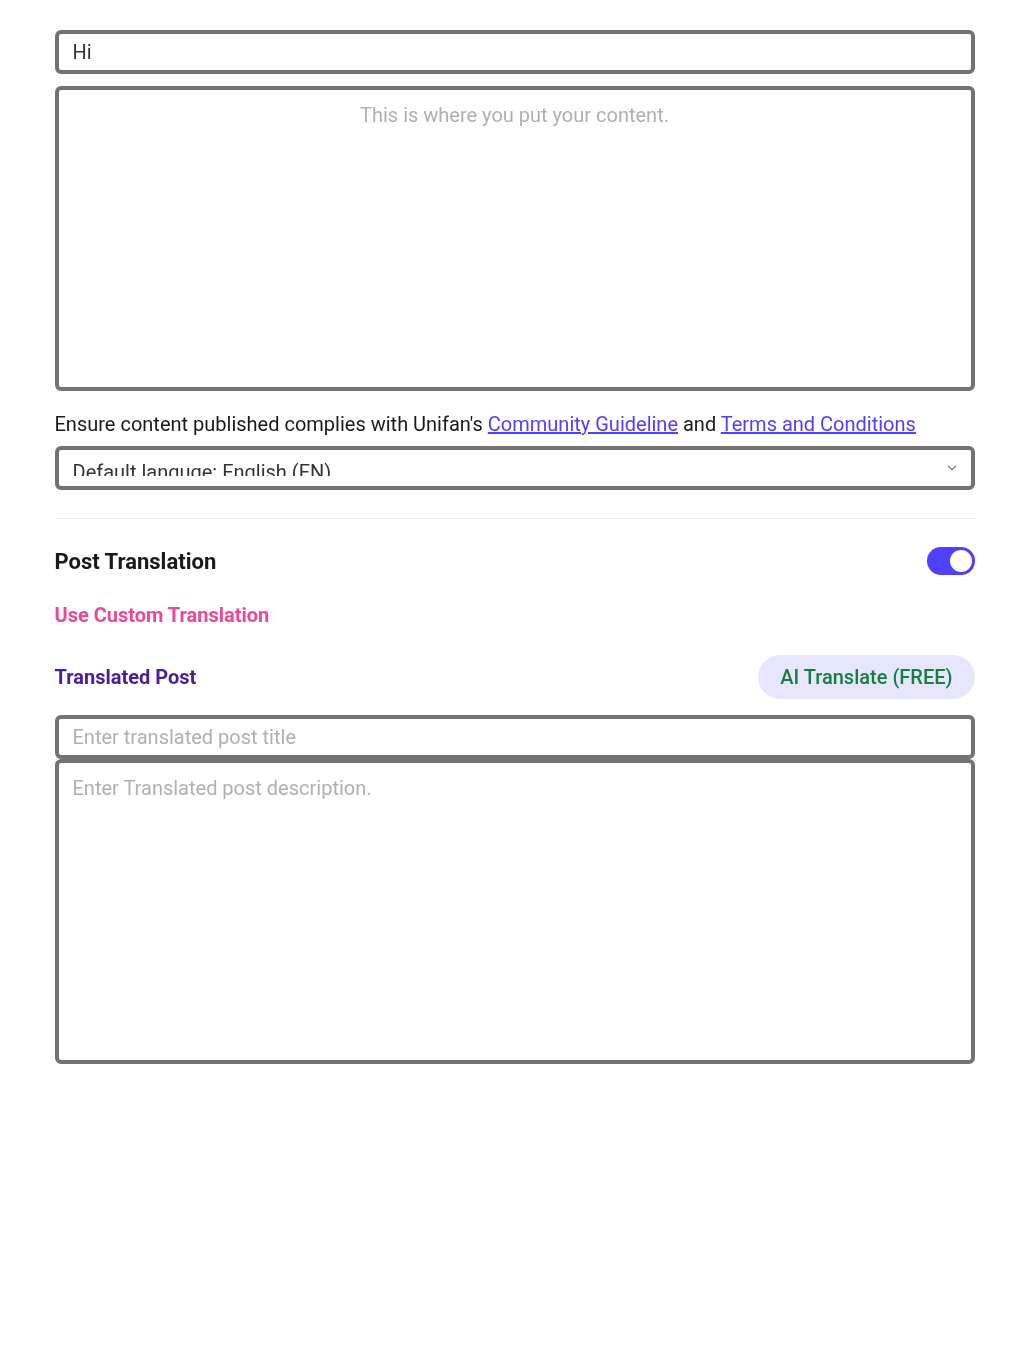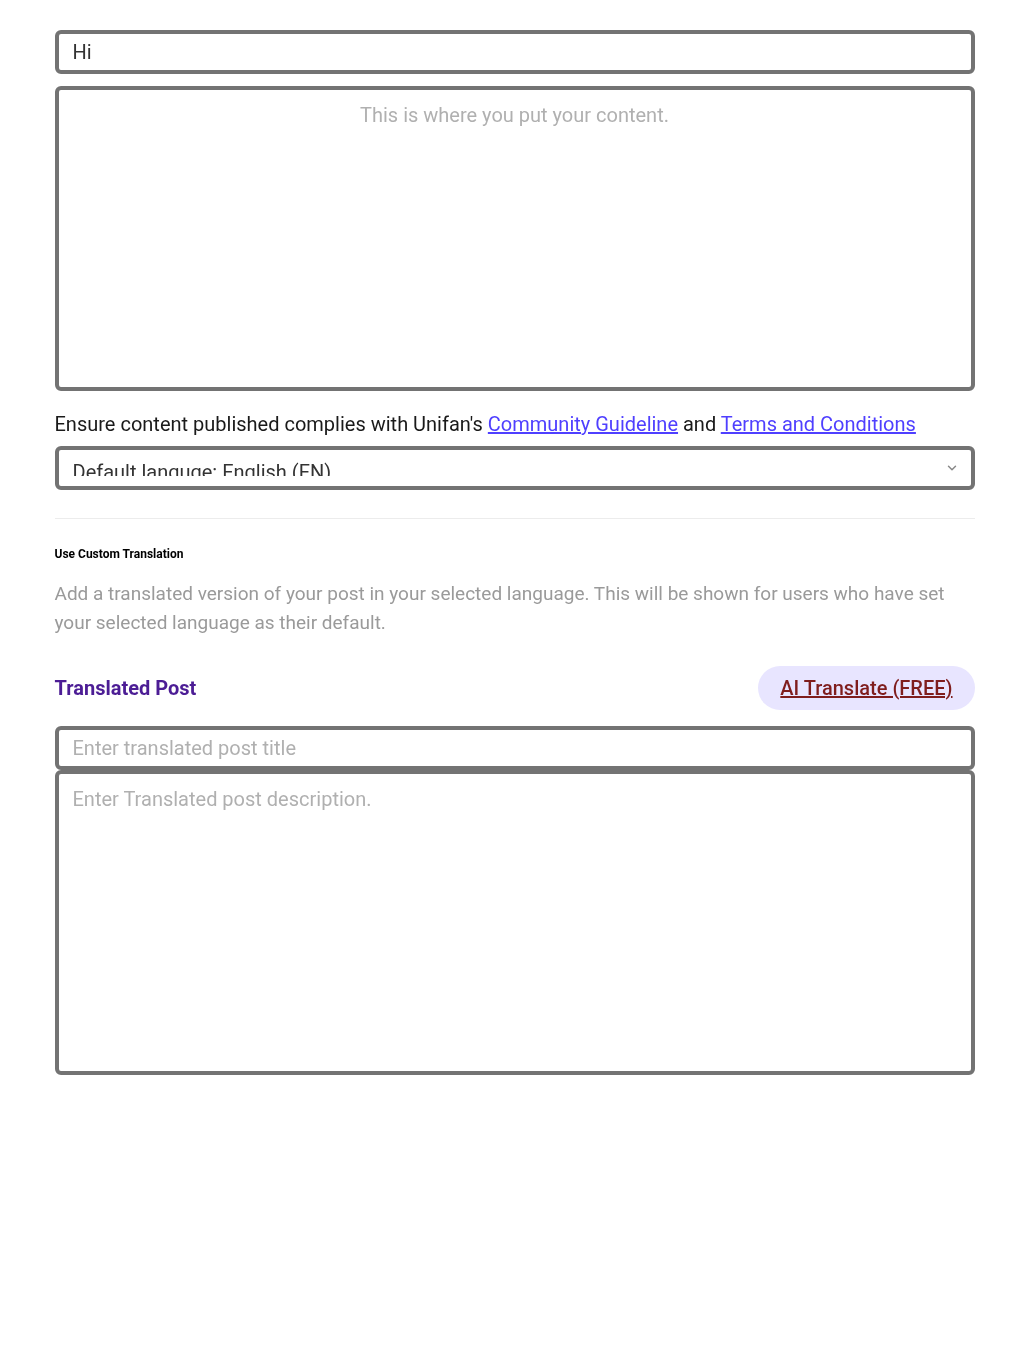"Post Translation" div.section-header { html: none -> <div> <div>Post Translation</div> <div> <div></div> </div> </div> }
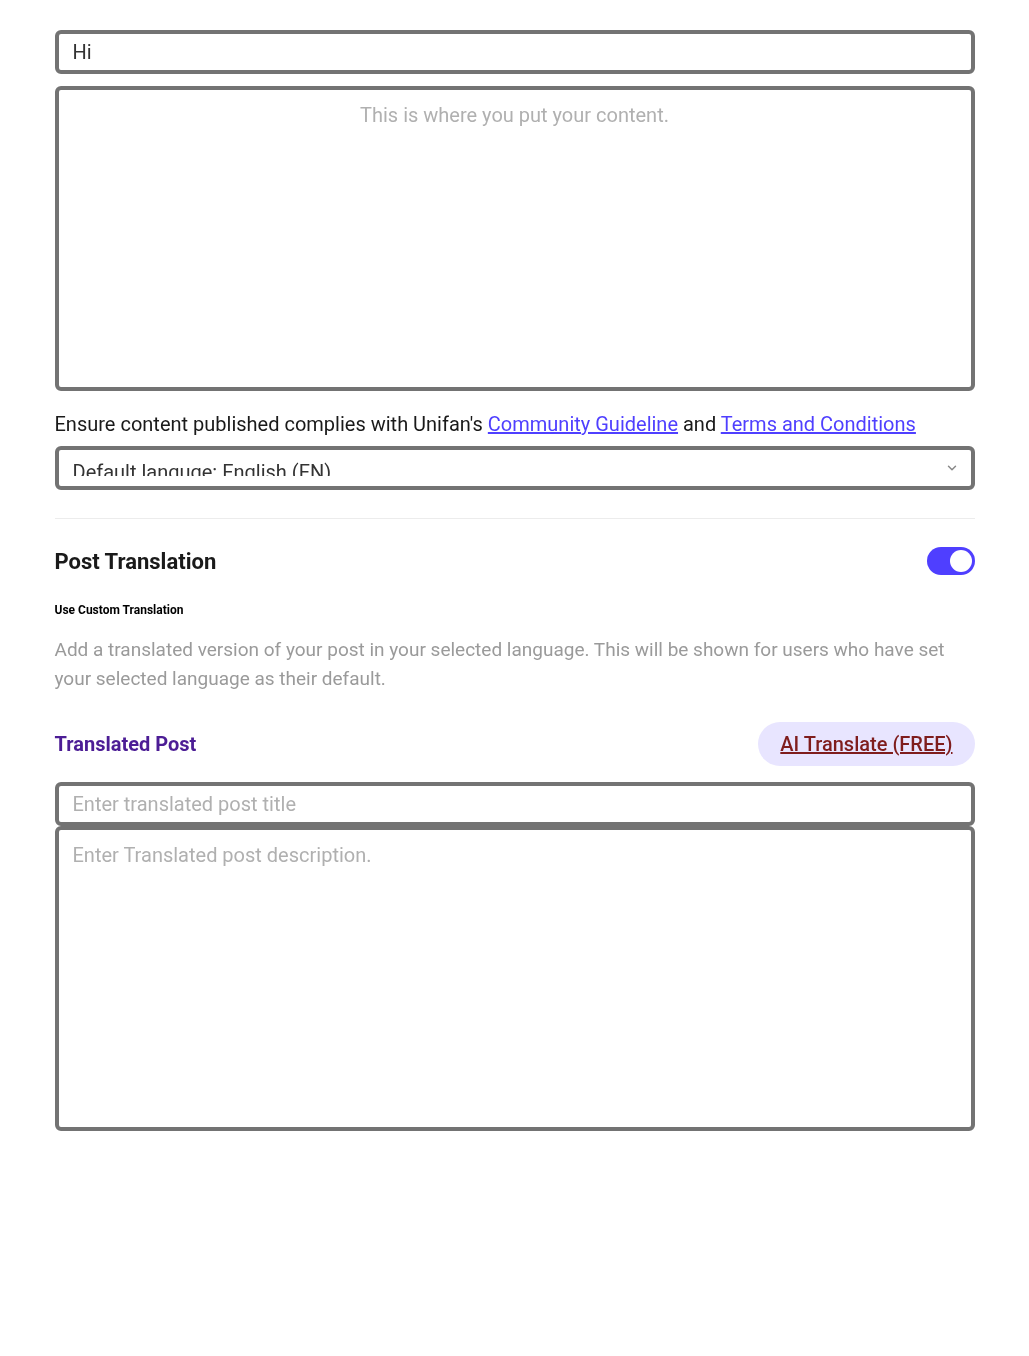"Use Custom Translation" .subsection-title { color: #000000 -> #ec4899; font-size: 12px -> 20px; margin-bottom: 18px -> 10px }
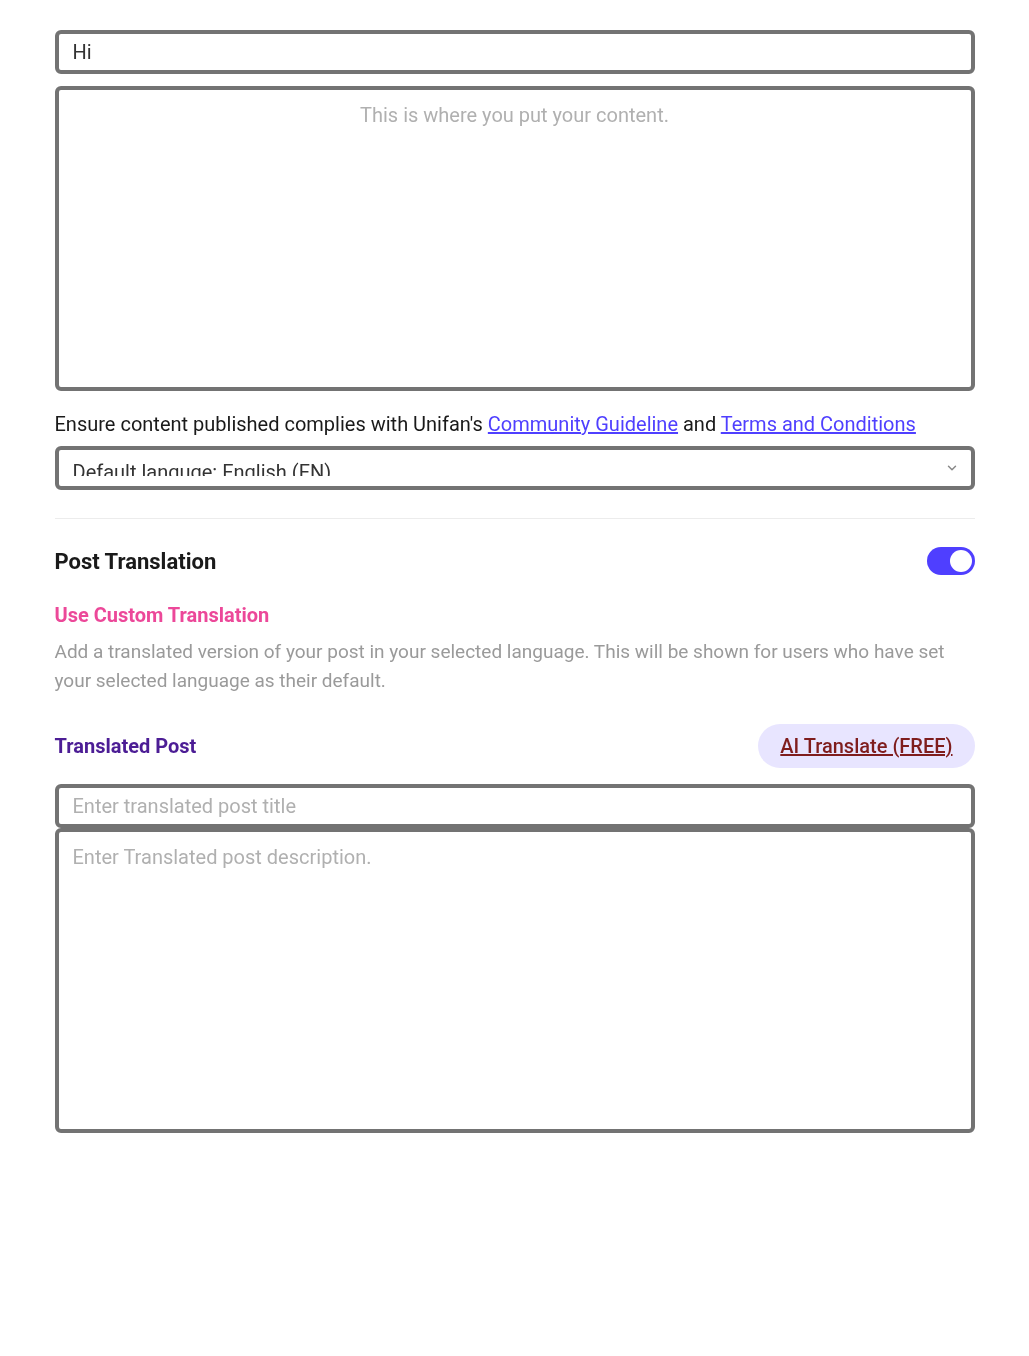"Add a translated version of" div.help-text { html: <div>Add a translated version of your post in your selected language. This will be shown for users who have set your selected language as their default.</div> -> none }
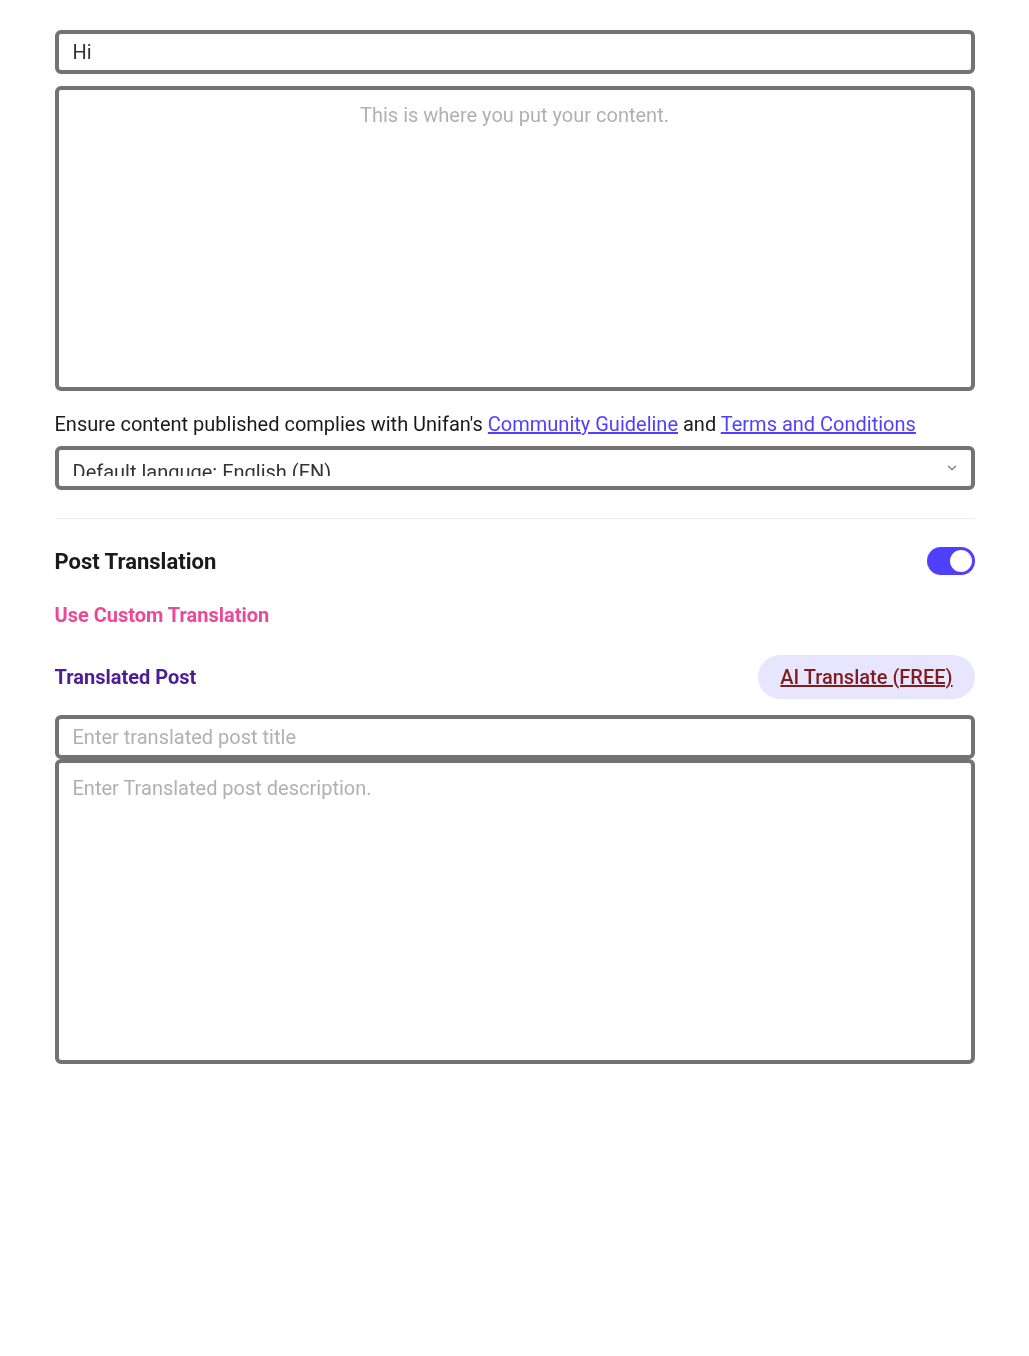"AI Translate (FREE)" .ai-translate-btn { color: #7f1d1d -> #15803d; text-decoration: underline -> none }
